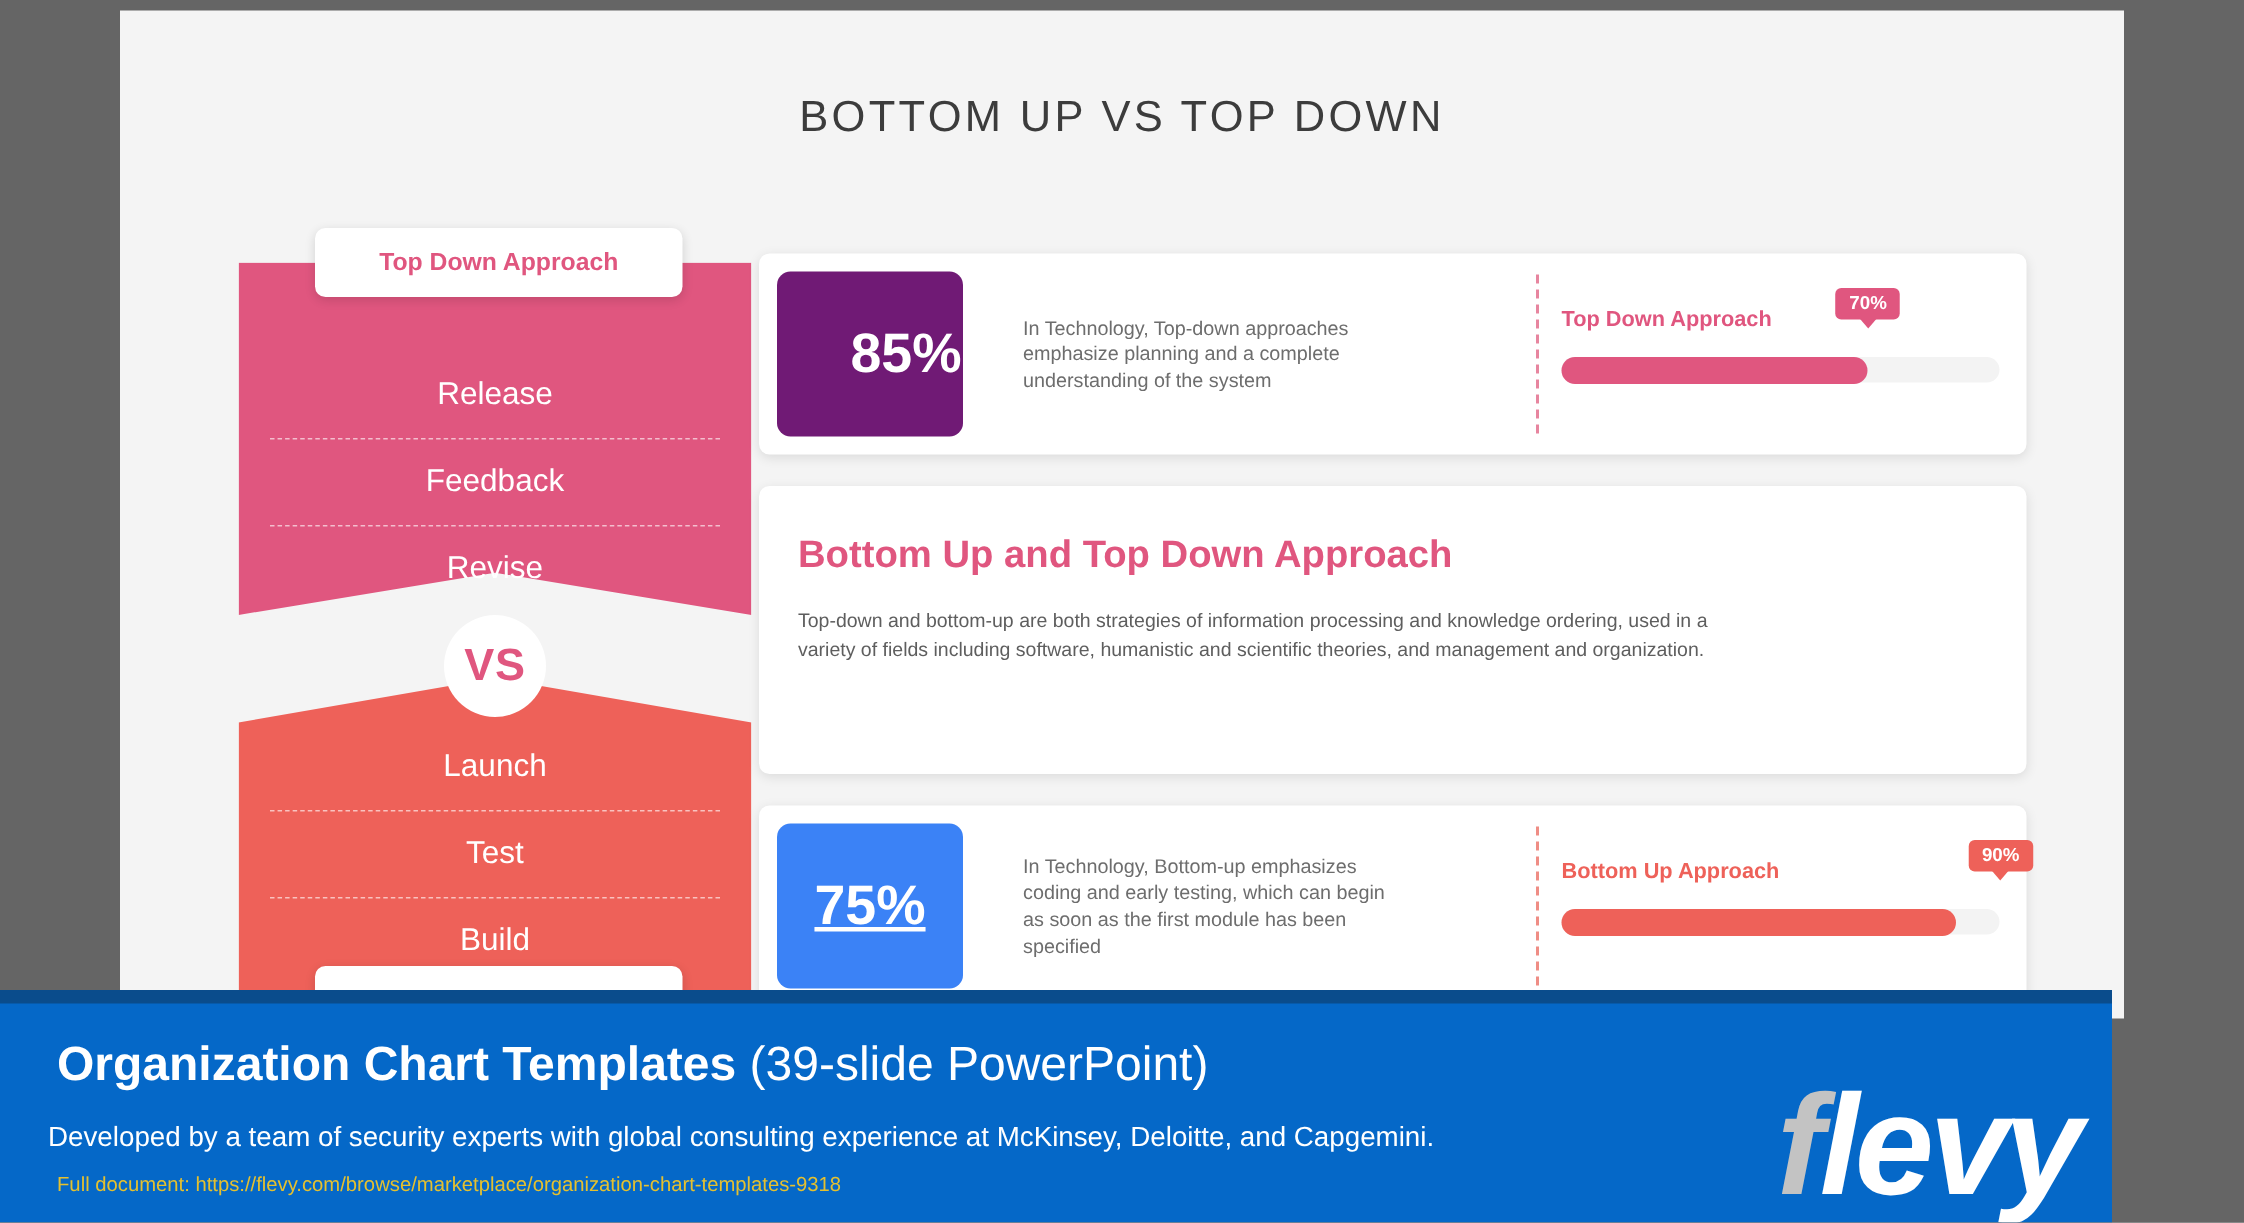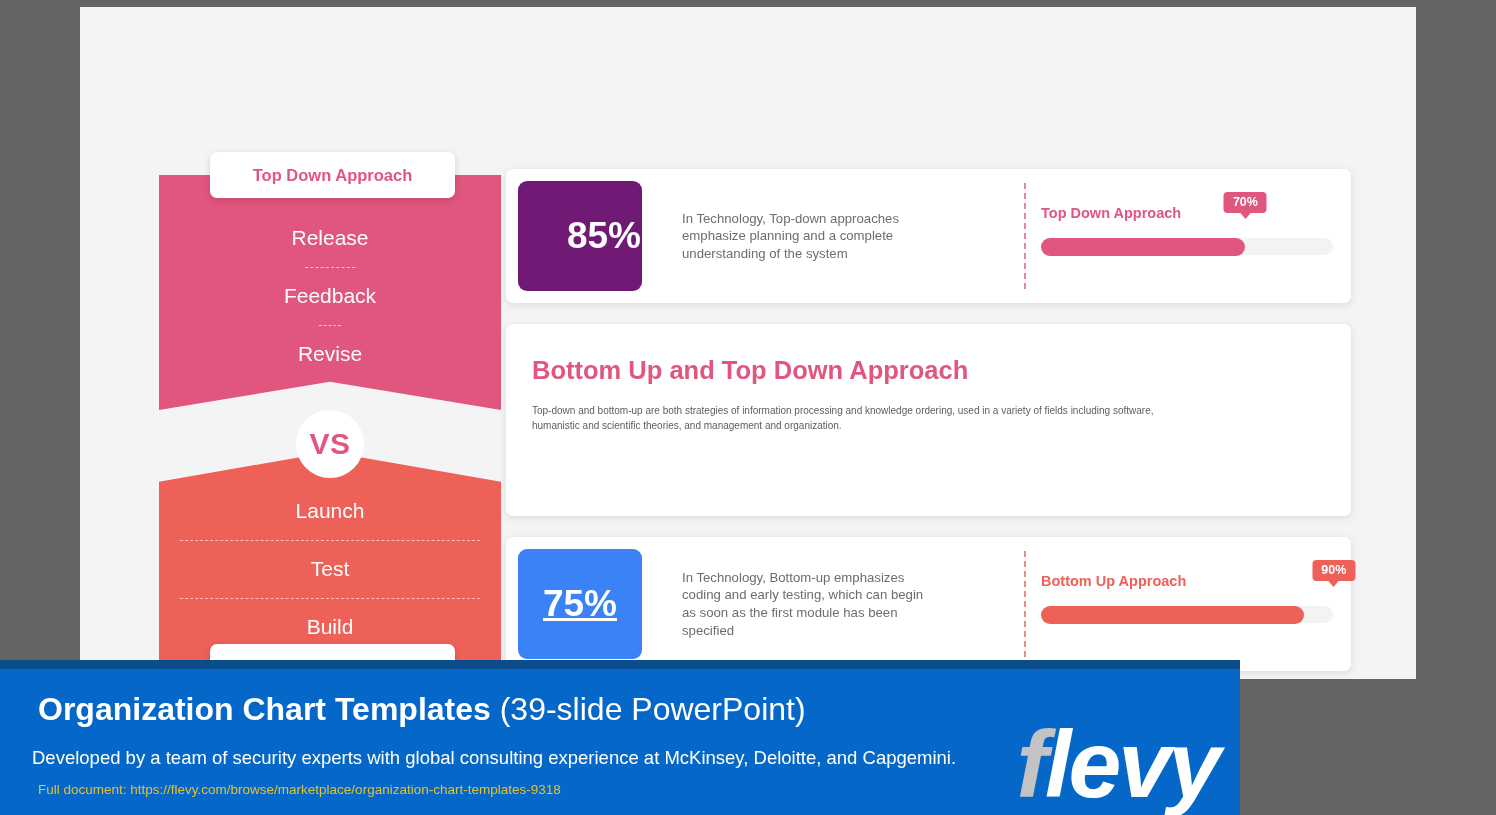"BOTTOM UP VS TOP DOWN" div.slide-title { html: none -> <div>BOTTOM UP VS TOP DOWN</div> }
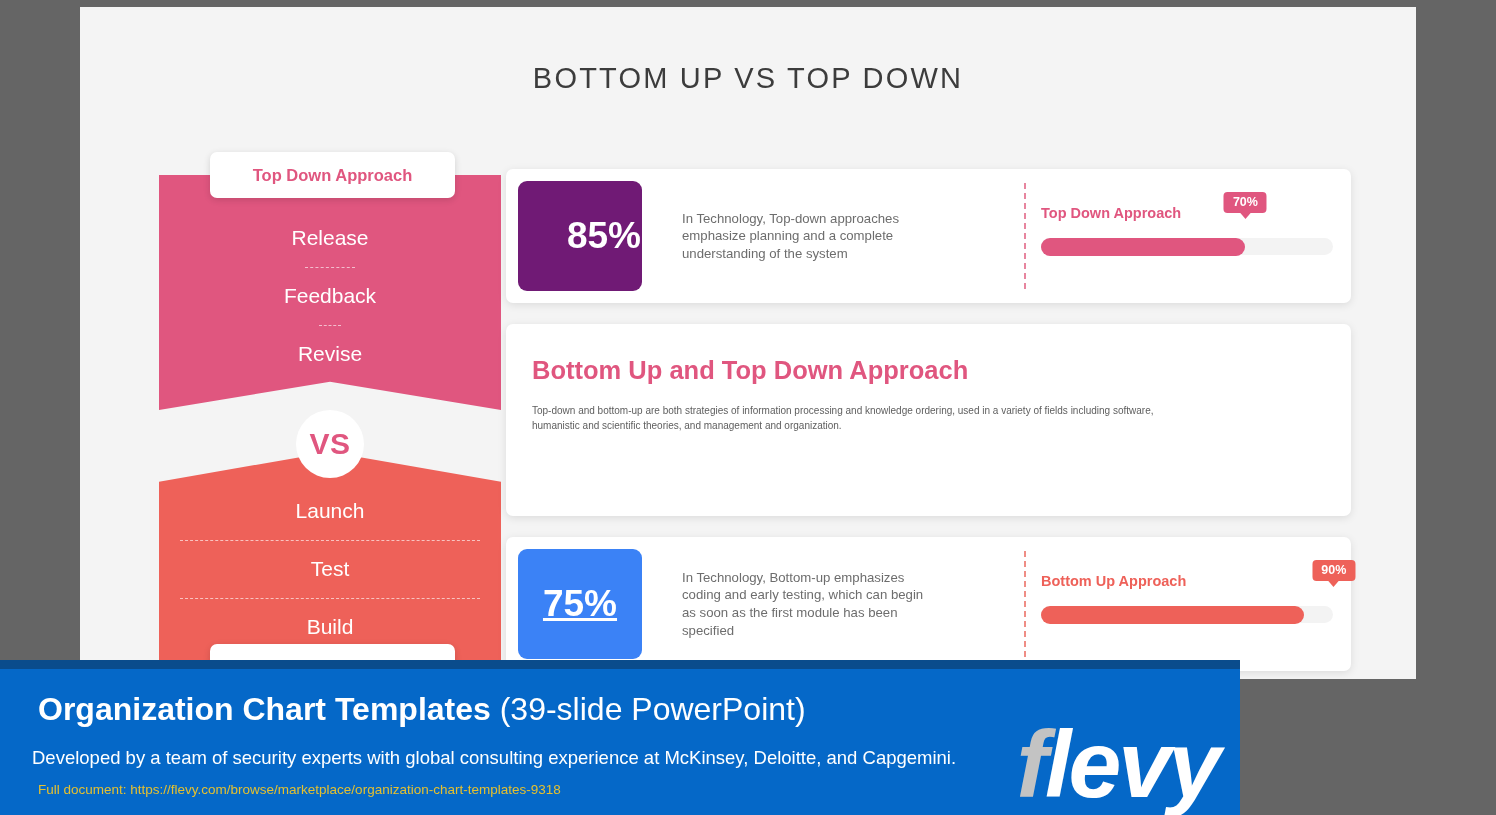"Release" .steps-top { align-items: center -> none; top: 47px -> 72px }
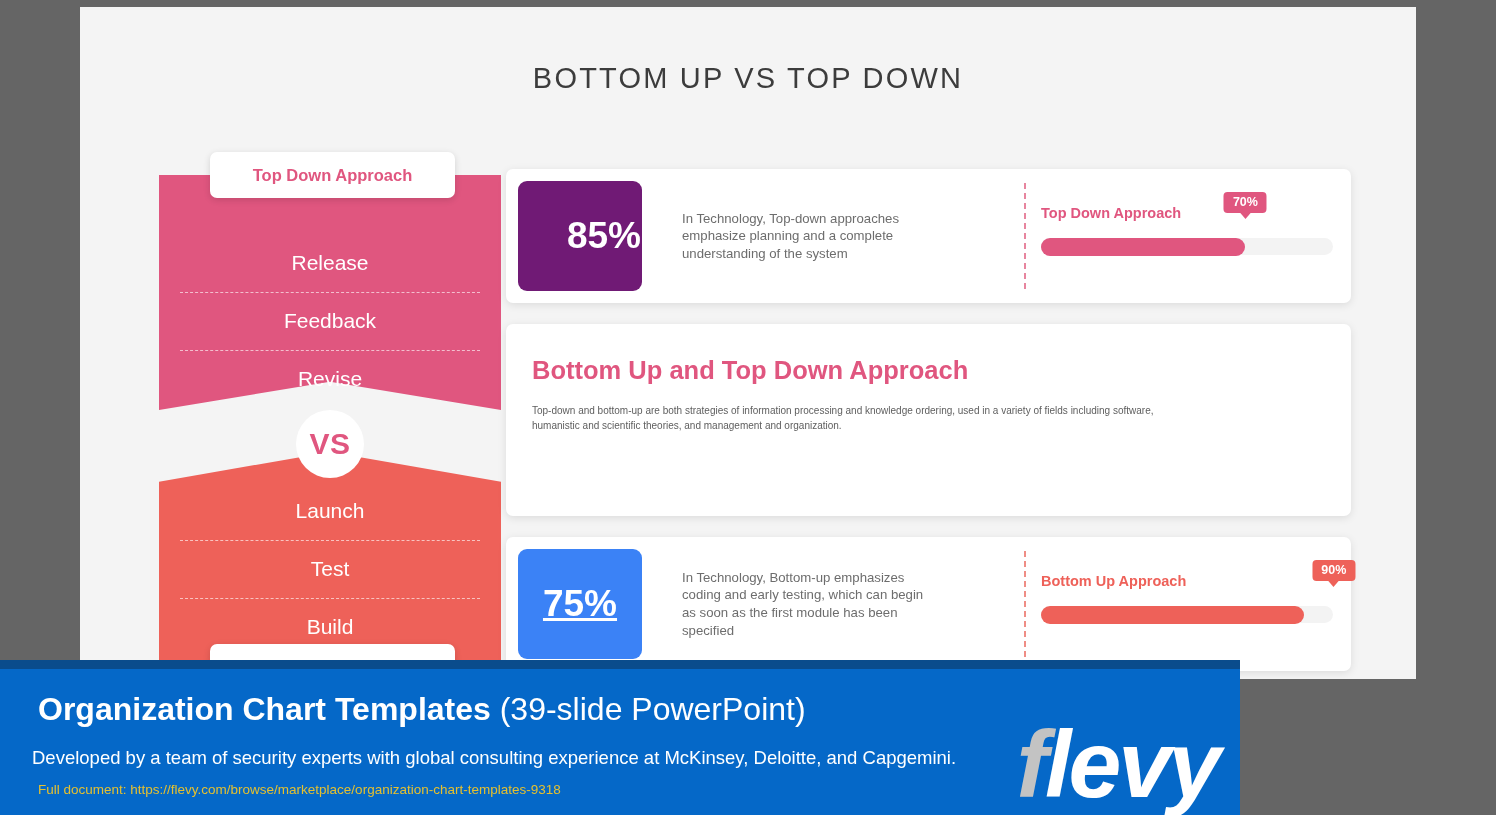"Top-down and bottom-up are both" .desc-body { font-size: 10px -> 13px }
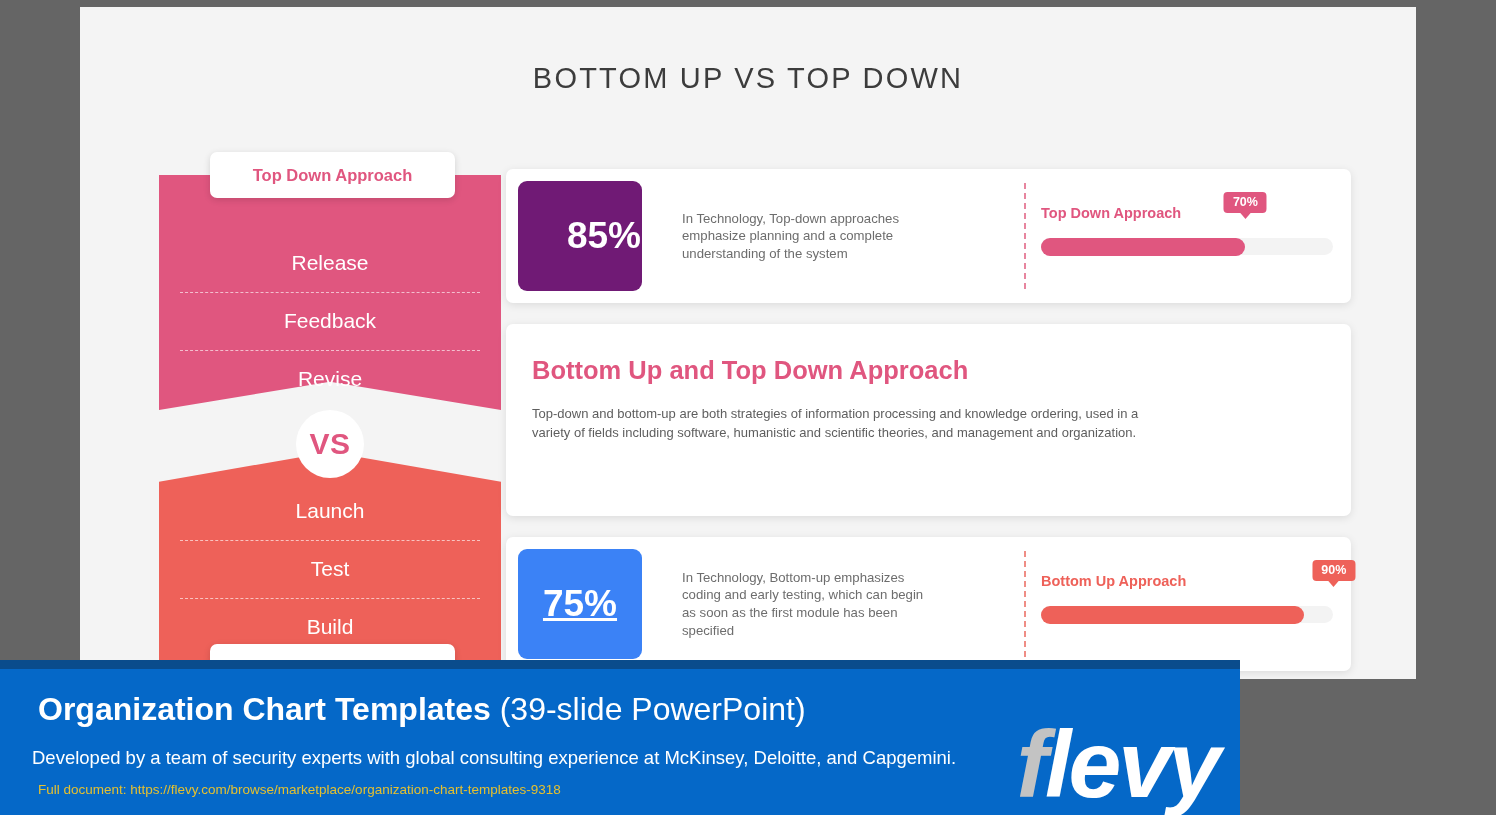"Organization Chart Templates (39-slide" .banner { width: 1240px -> 1408px }
